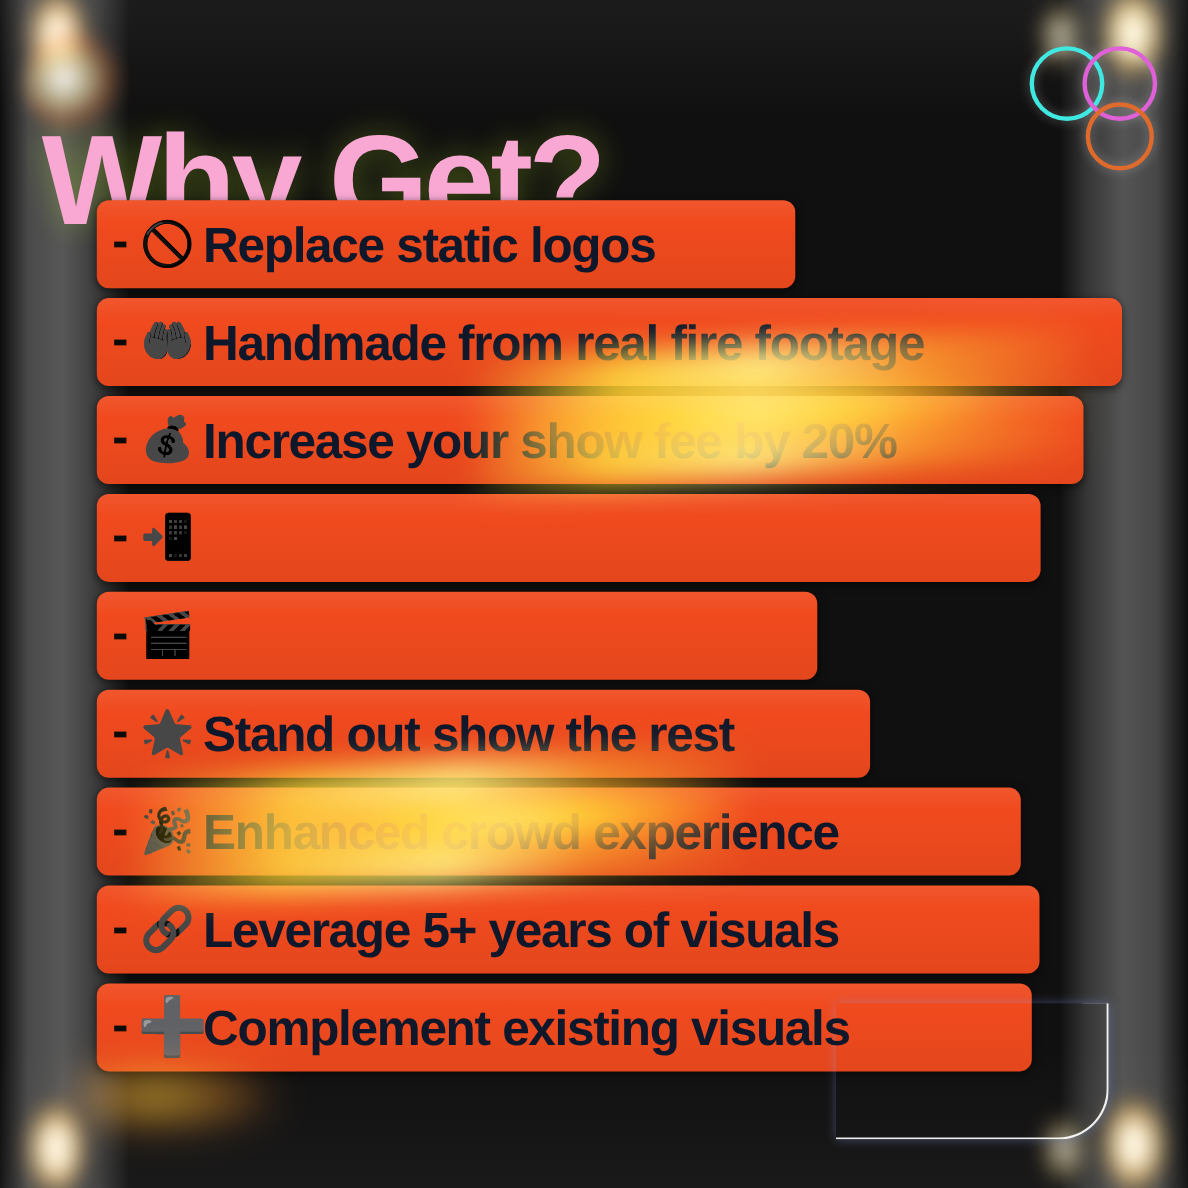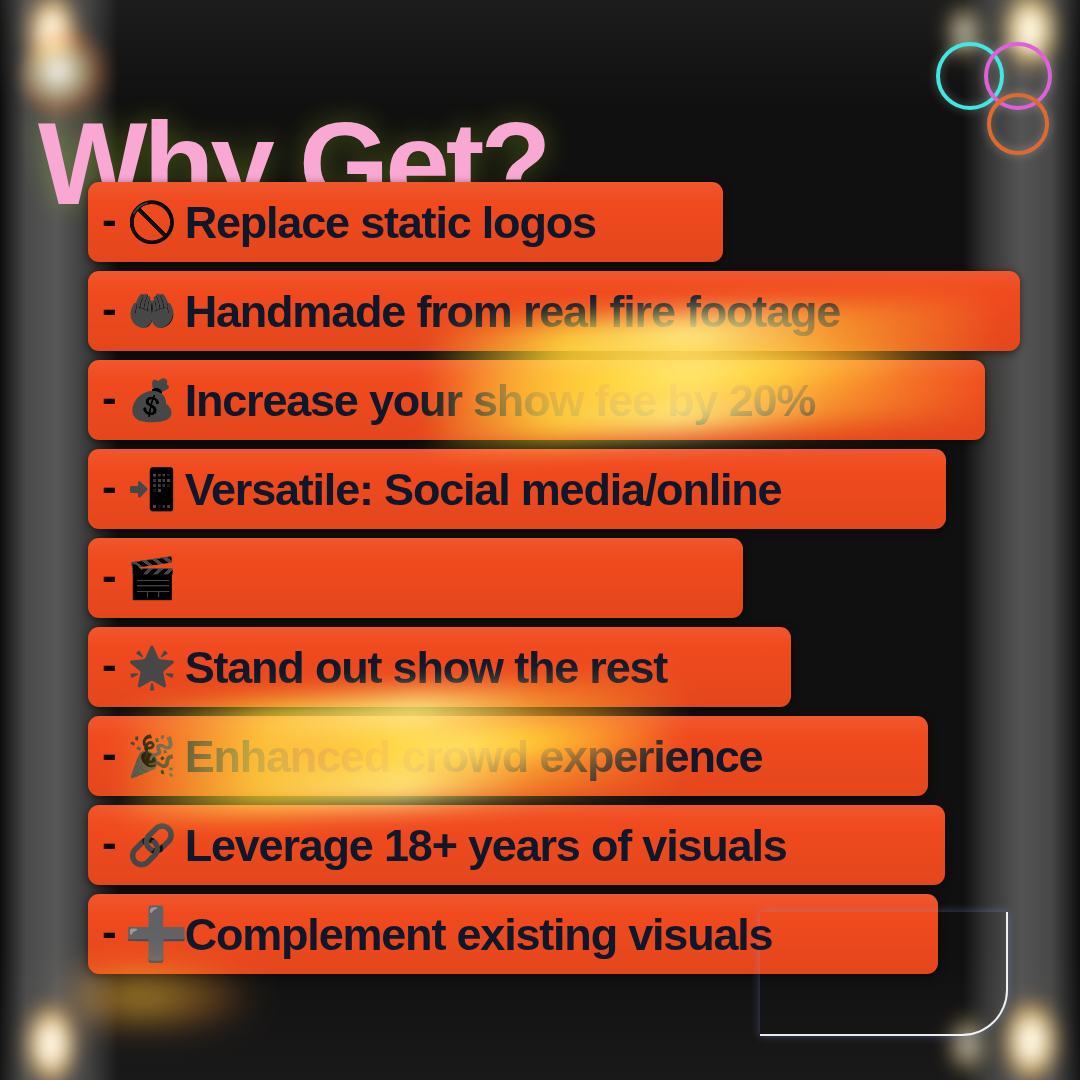"Versatile: Social media/online" span.label { html: <span>Versatile: Social media/online</span> -> none }
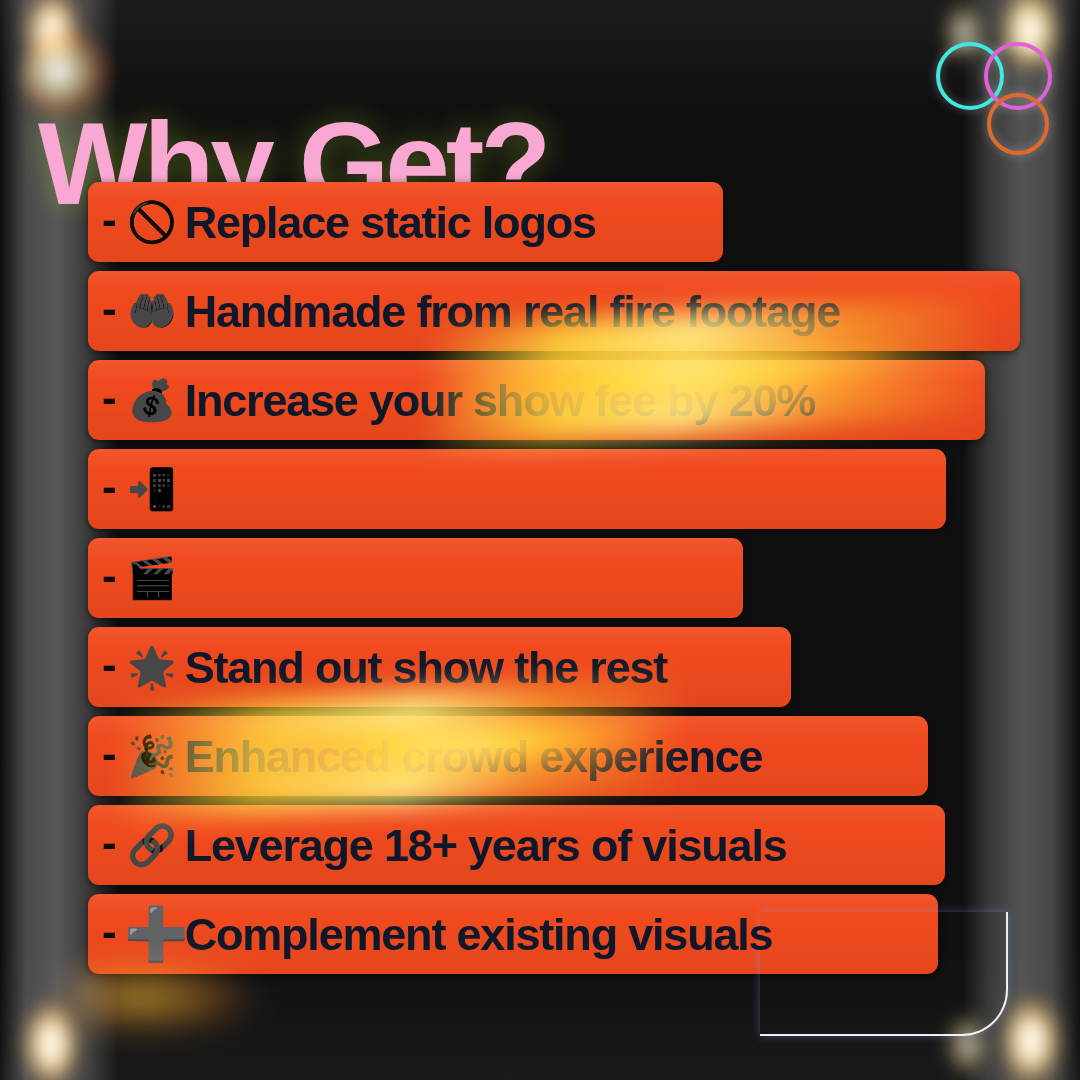"Leverage 18+ years of visuals" span.label { text: 18+ -> 5+ }
